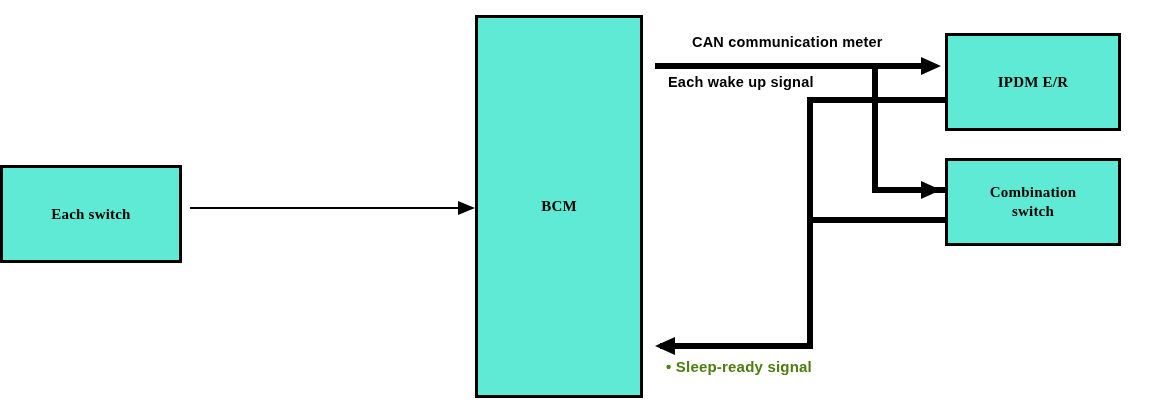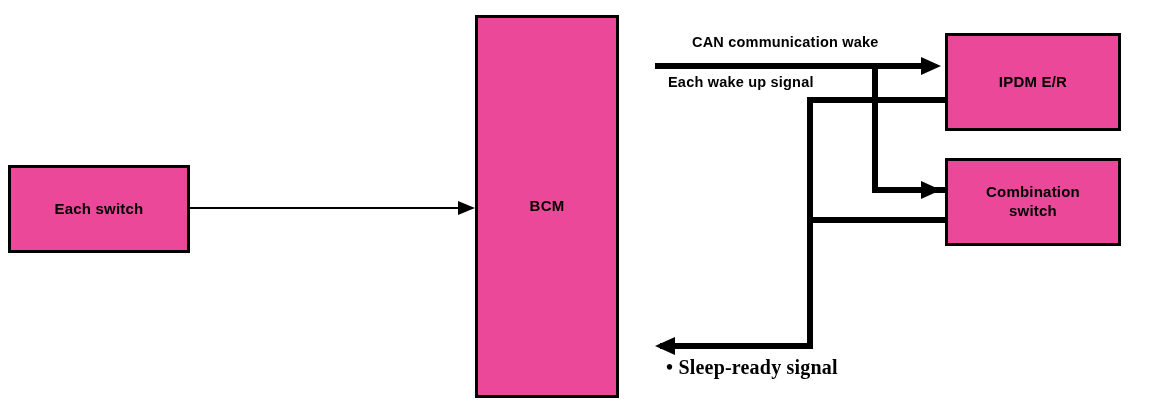"CAN communication wake" div.wire-label { text: wake -> meter }
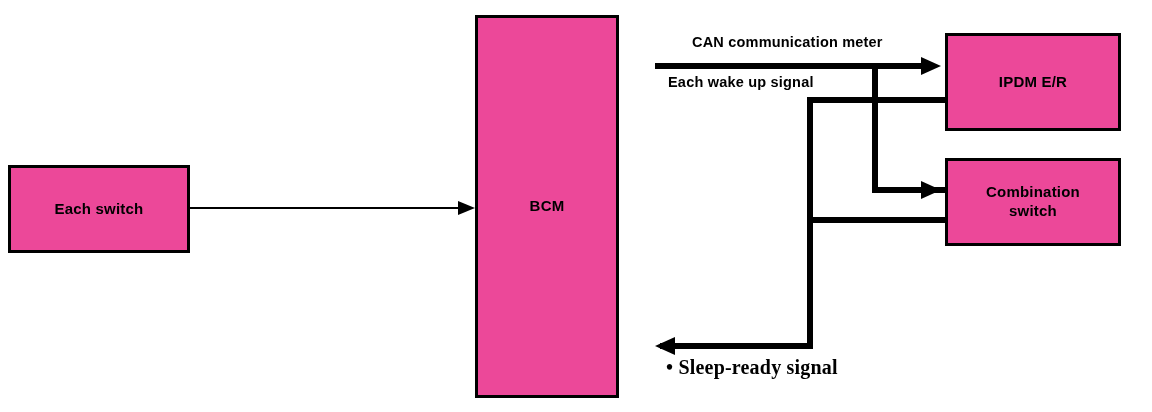"IPDM E/R" .box { background: #ec4899 -> #5eead4; font-family: none -> Liberation Serif, serif }
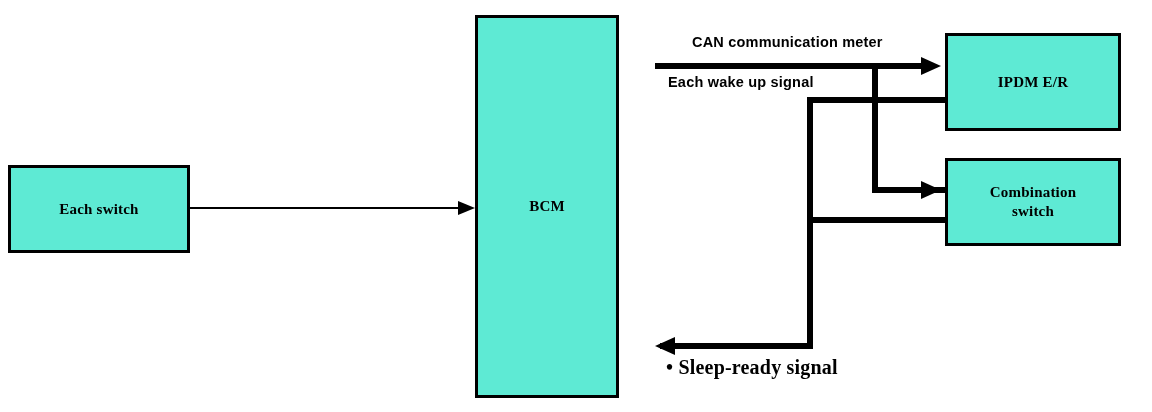"Each switch" #box-each-switch { height: 88px -> 98px; left: 8px -> 0 }
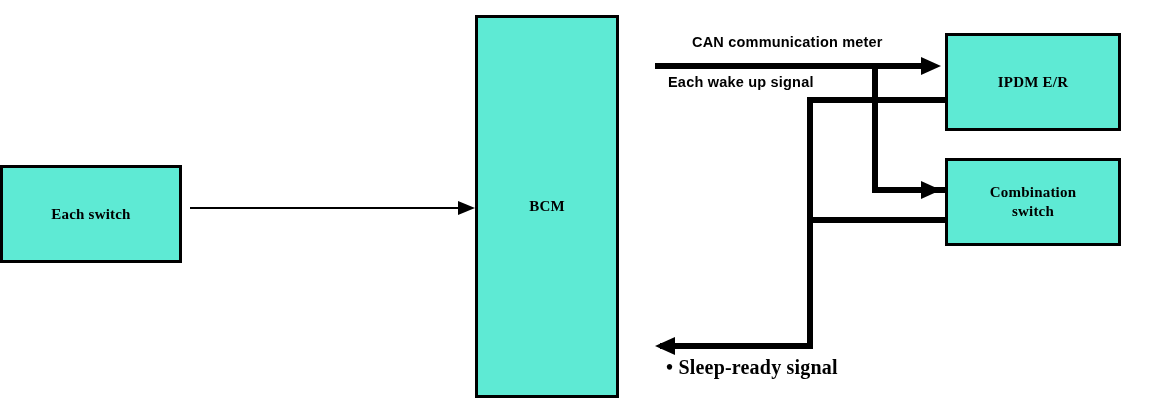"BCM" #box-bcm { width: 144px -> 168px }
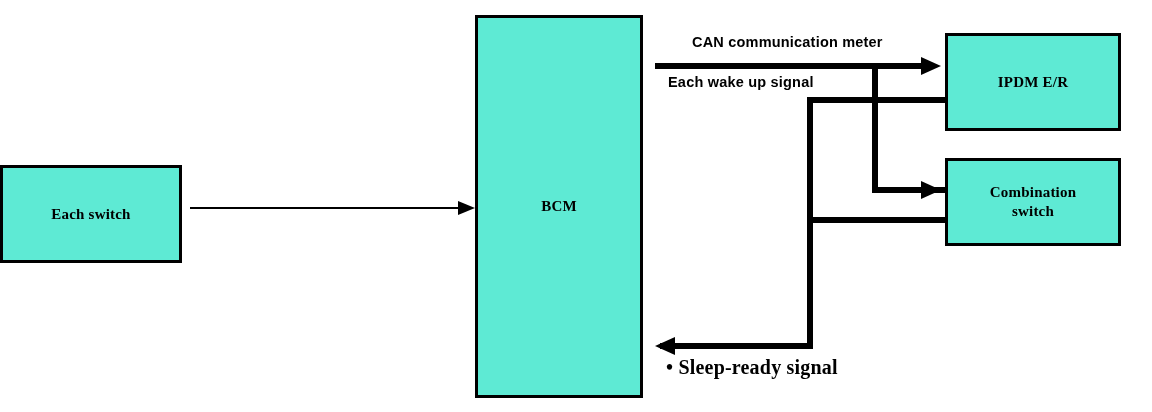"• Sleep-ready signal" .bullet-list { color: #000000 -> #4d7c0f; font-family: Liberation Serif, serif -> none; font-size: 20px -> 15px }
